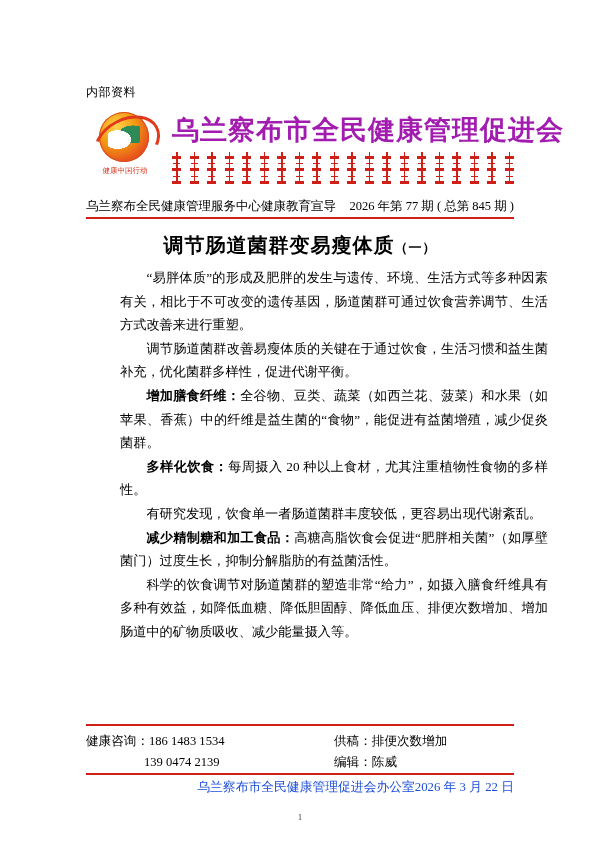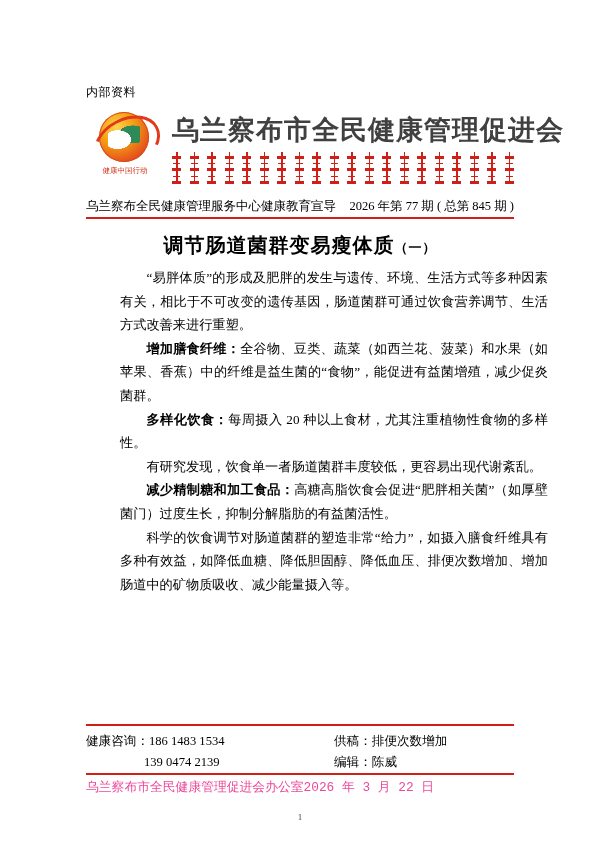"乌兰察布市全民健康管理促进会" .masthead-title { color: #404040 -> #a21caf }
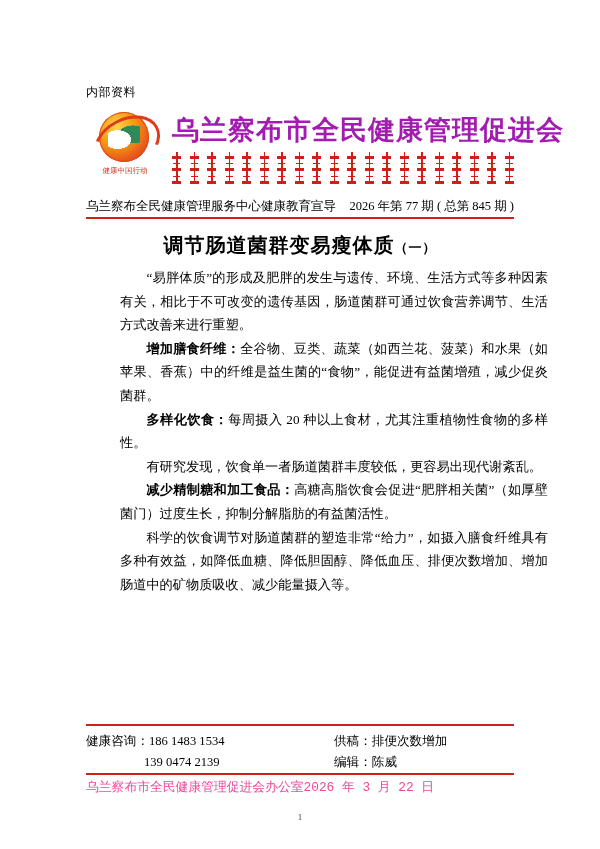"调节肠道菌群改善易瘦体质的关键在于通过饮食，生活习惯和益生菌补充，优化菌群多样性" p { html: none -> <p>调节肠道菌群改善易瘦体质的关键在于通过饮食，生活习惯和益生菌补充，优化菌群多样性，促进代谢平衡。</p> }
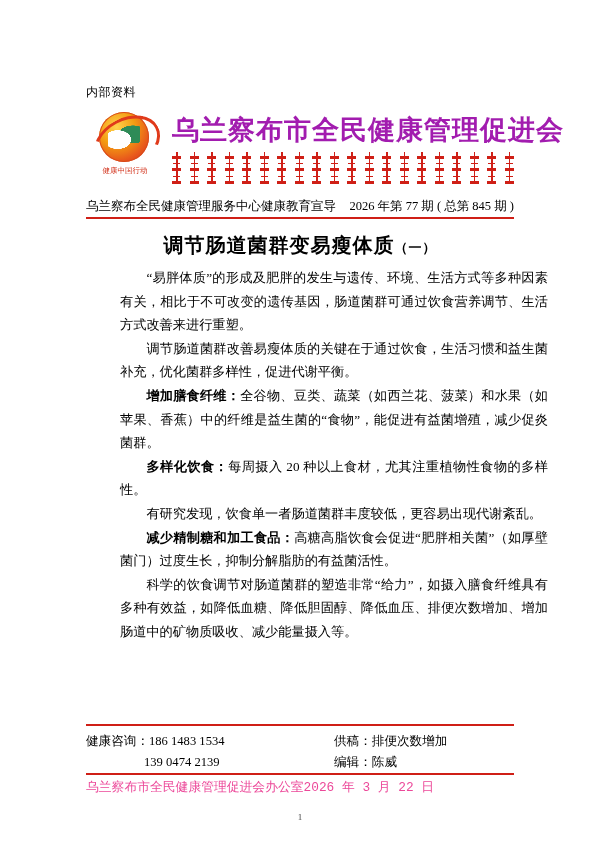"乌兰察布市全民健康管理促进会办公室" .footer-line { color: #ec4899 -> #1d4ed8; font-family: Liberation Mono, monospace -> none; justify-content: flex-start -> flex-end }
